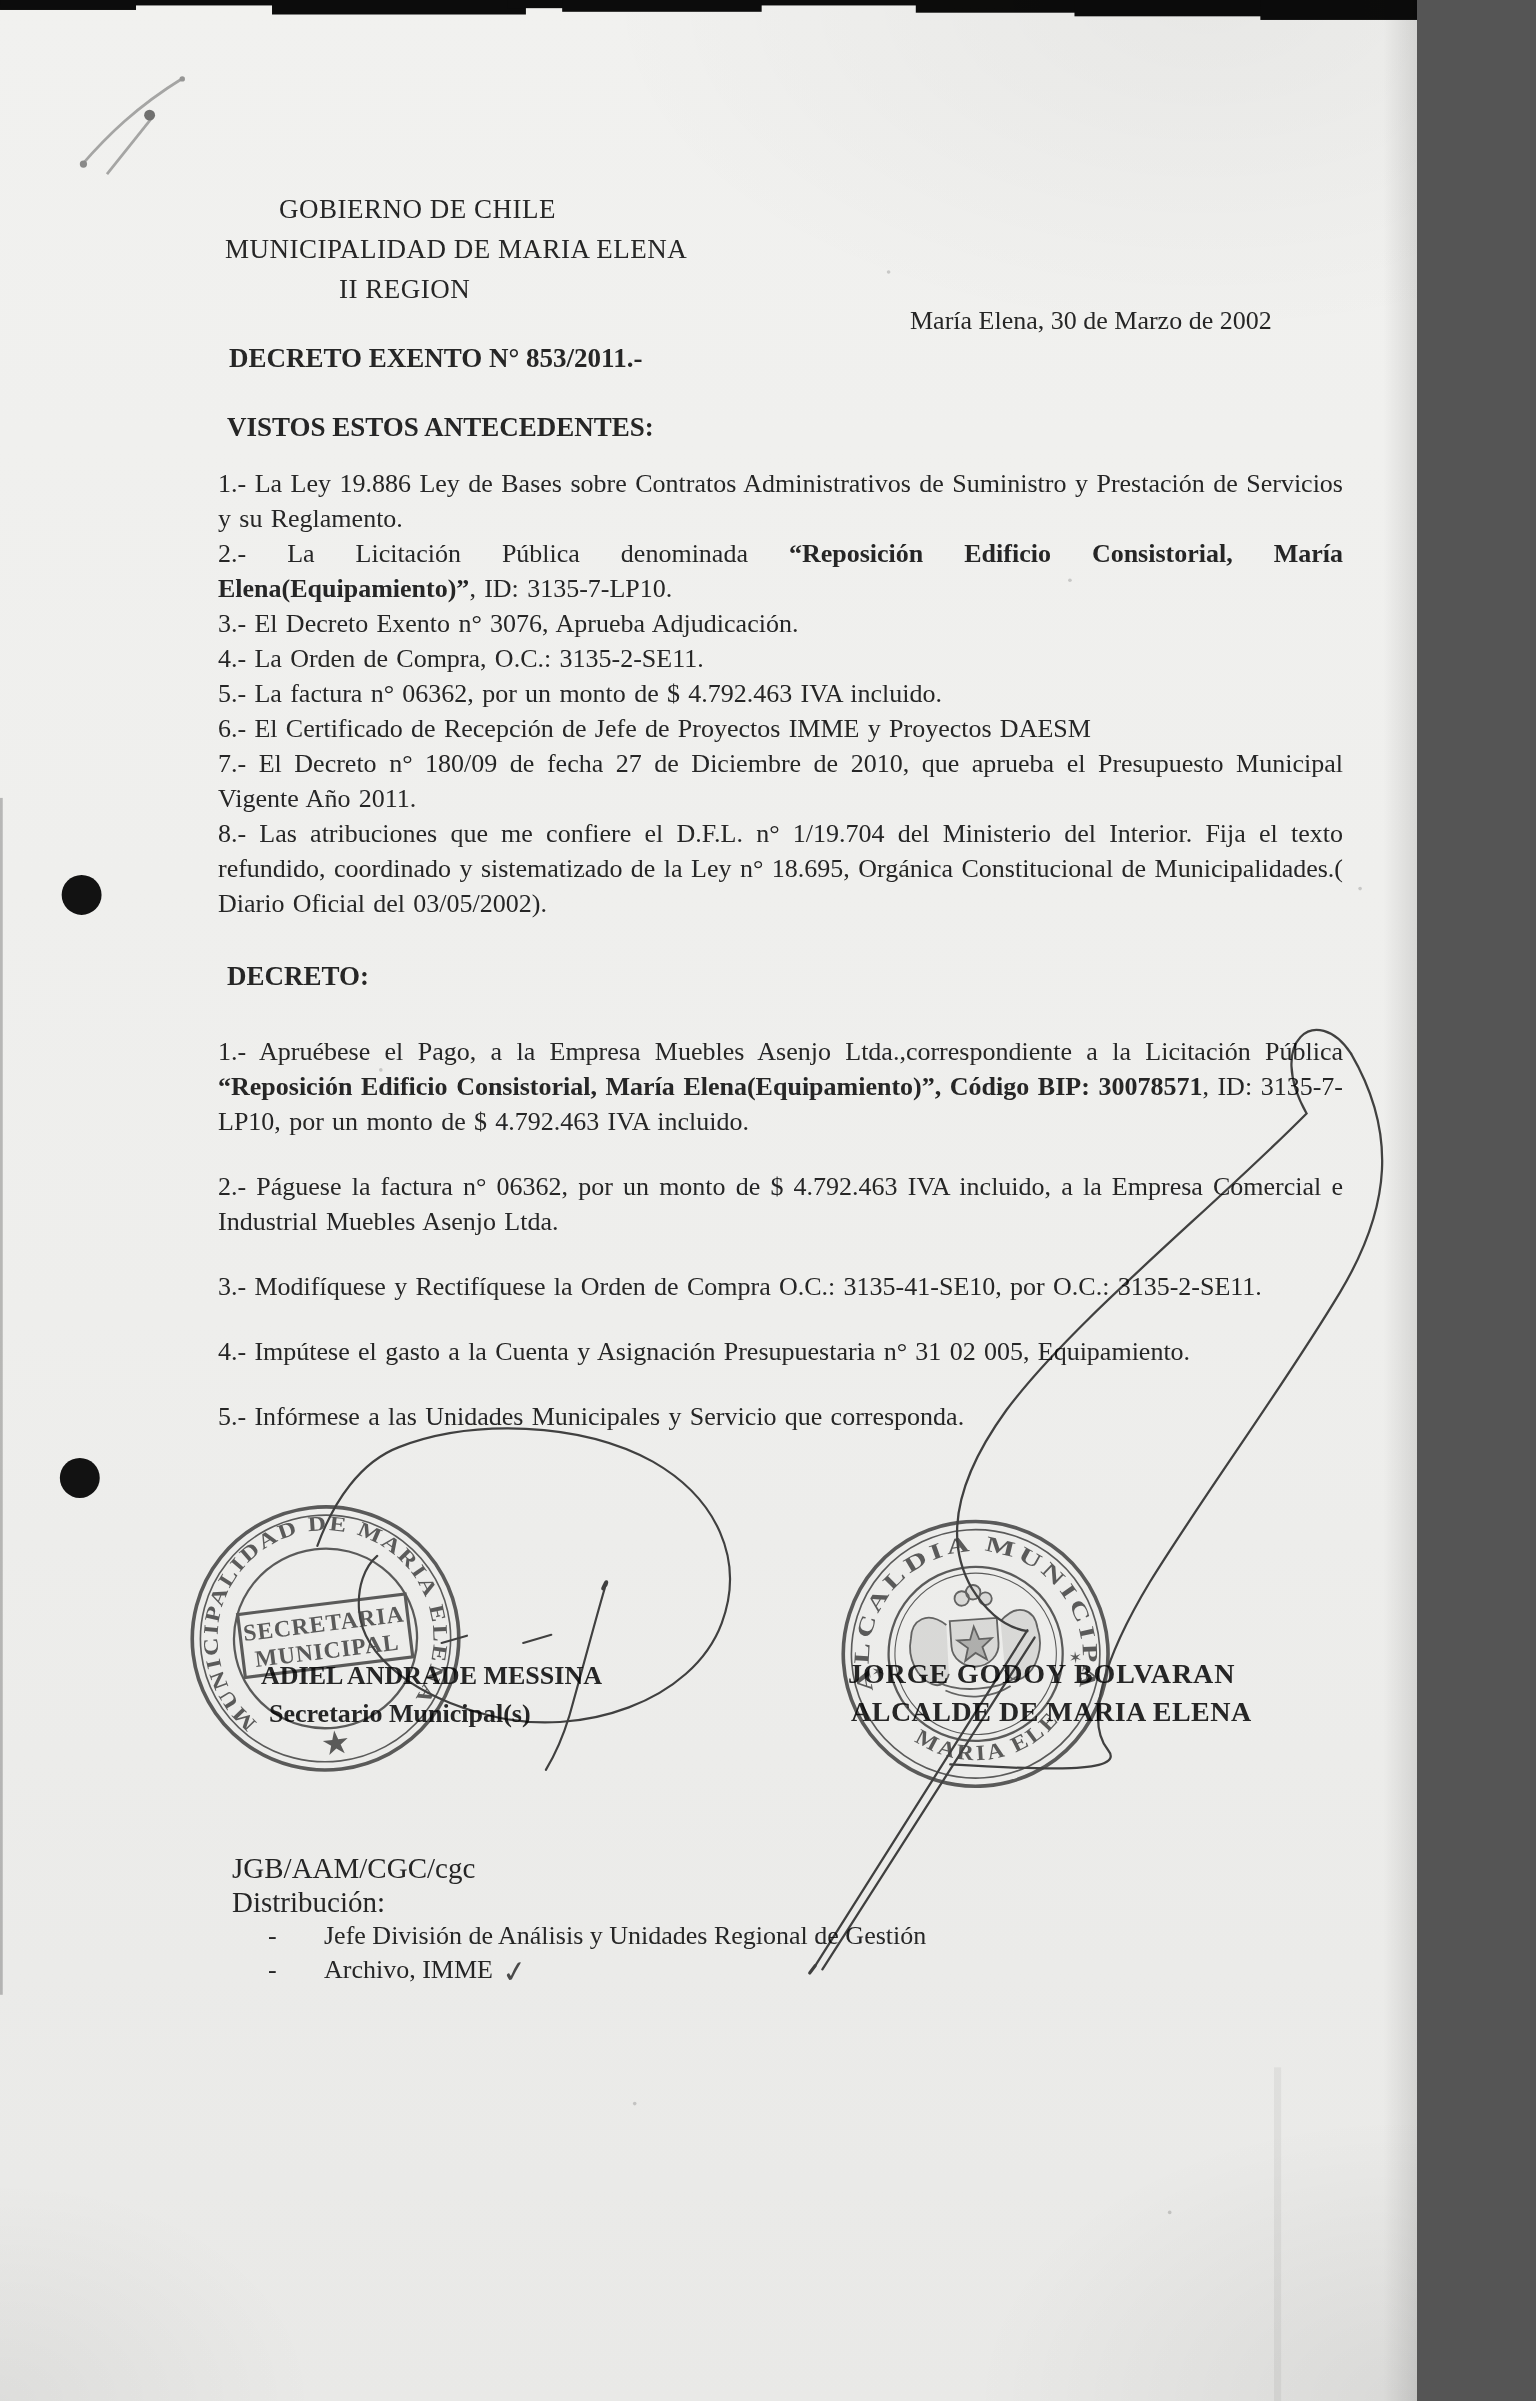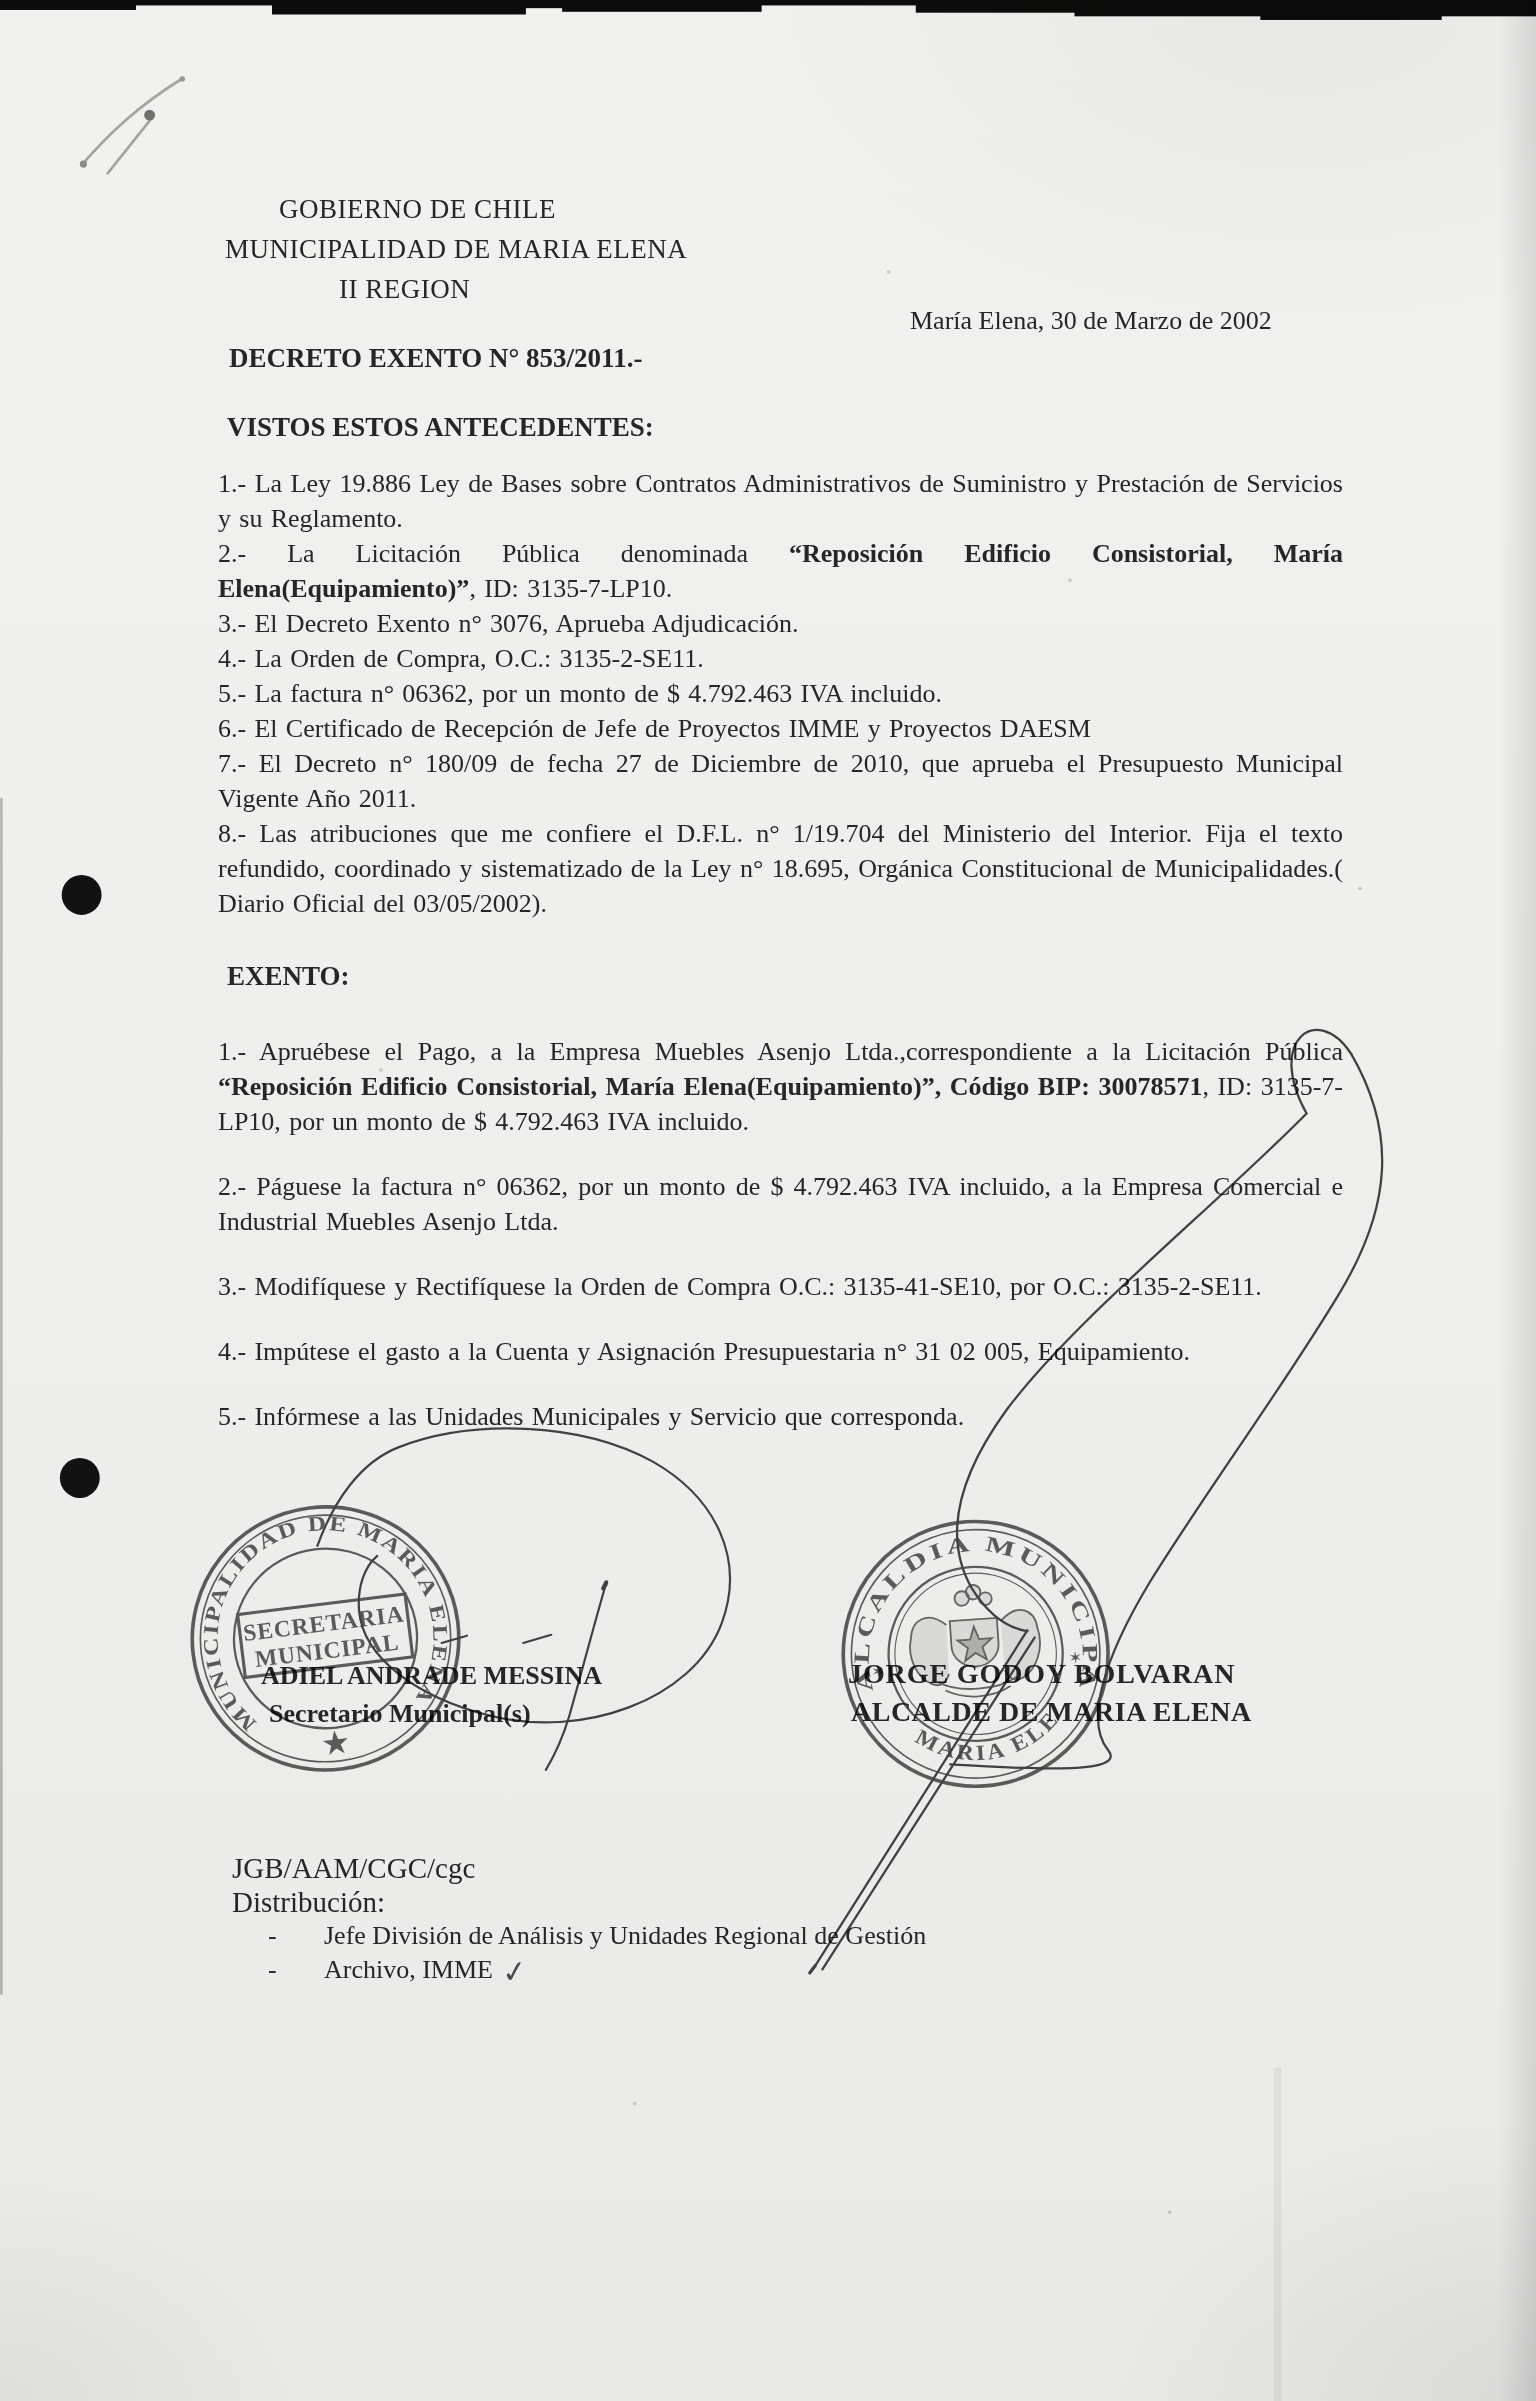"GOBIERNO DE CHILE" .page { width: 1536px -> 1417px }
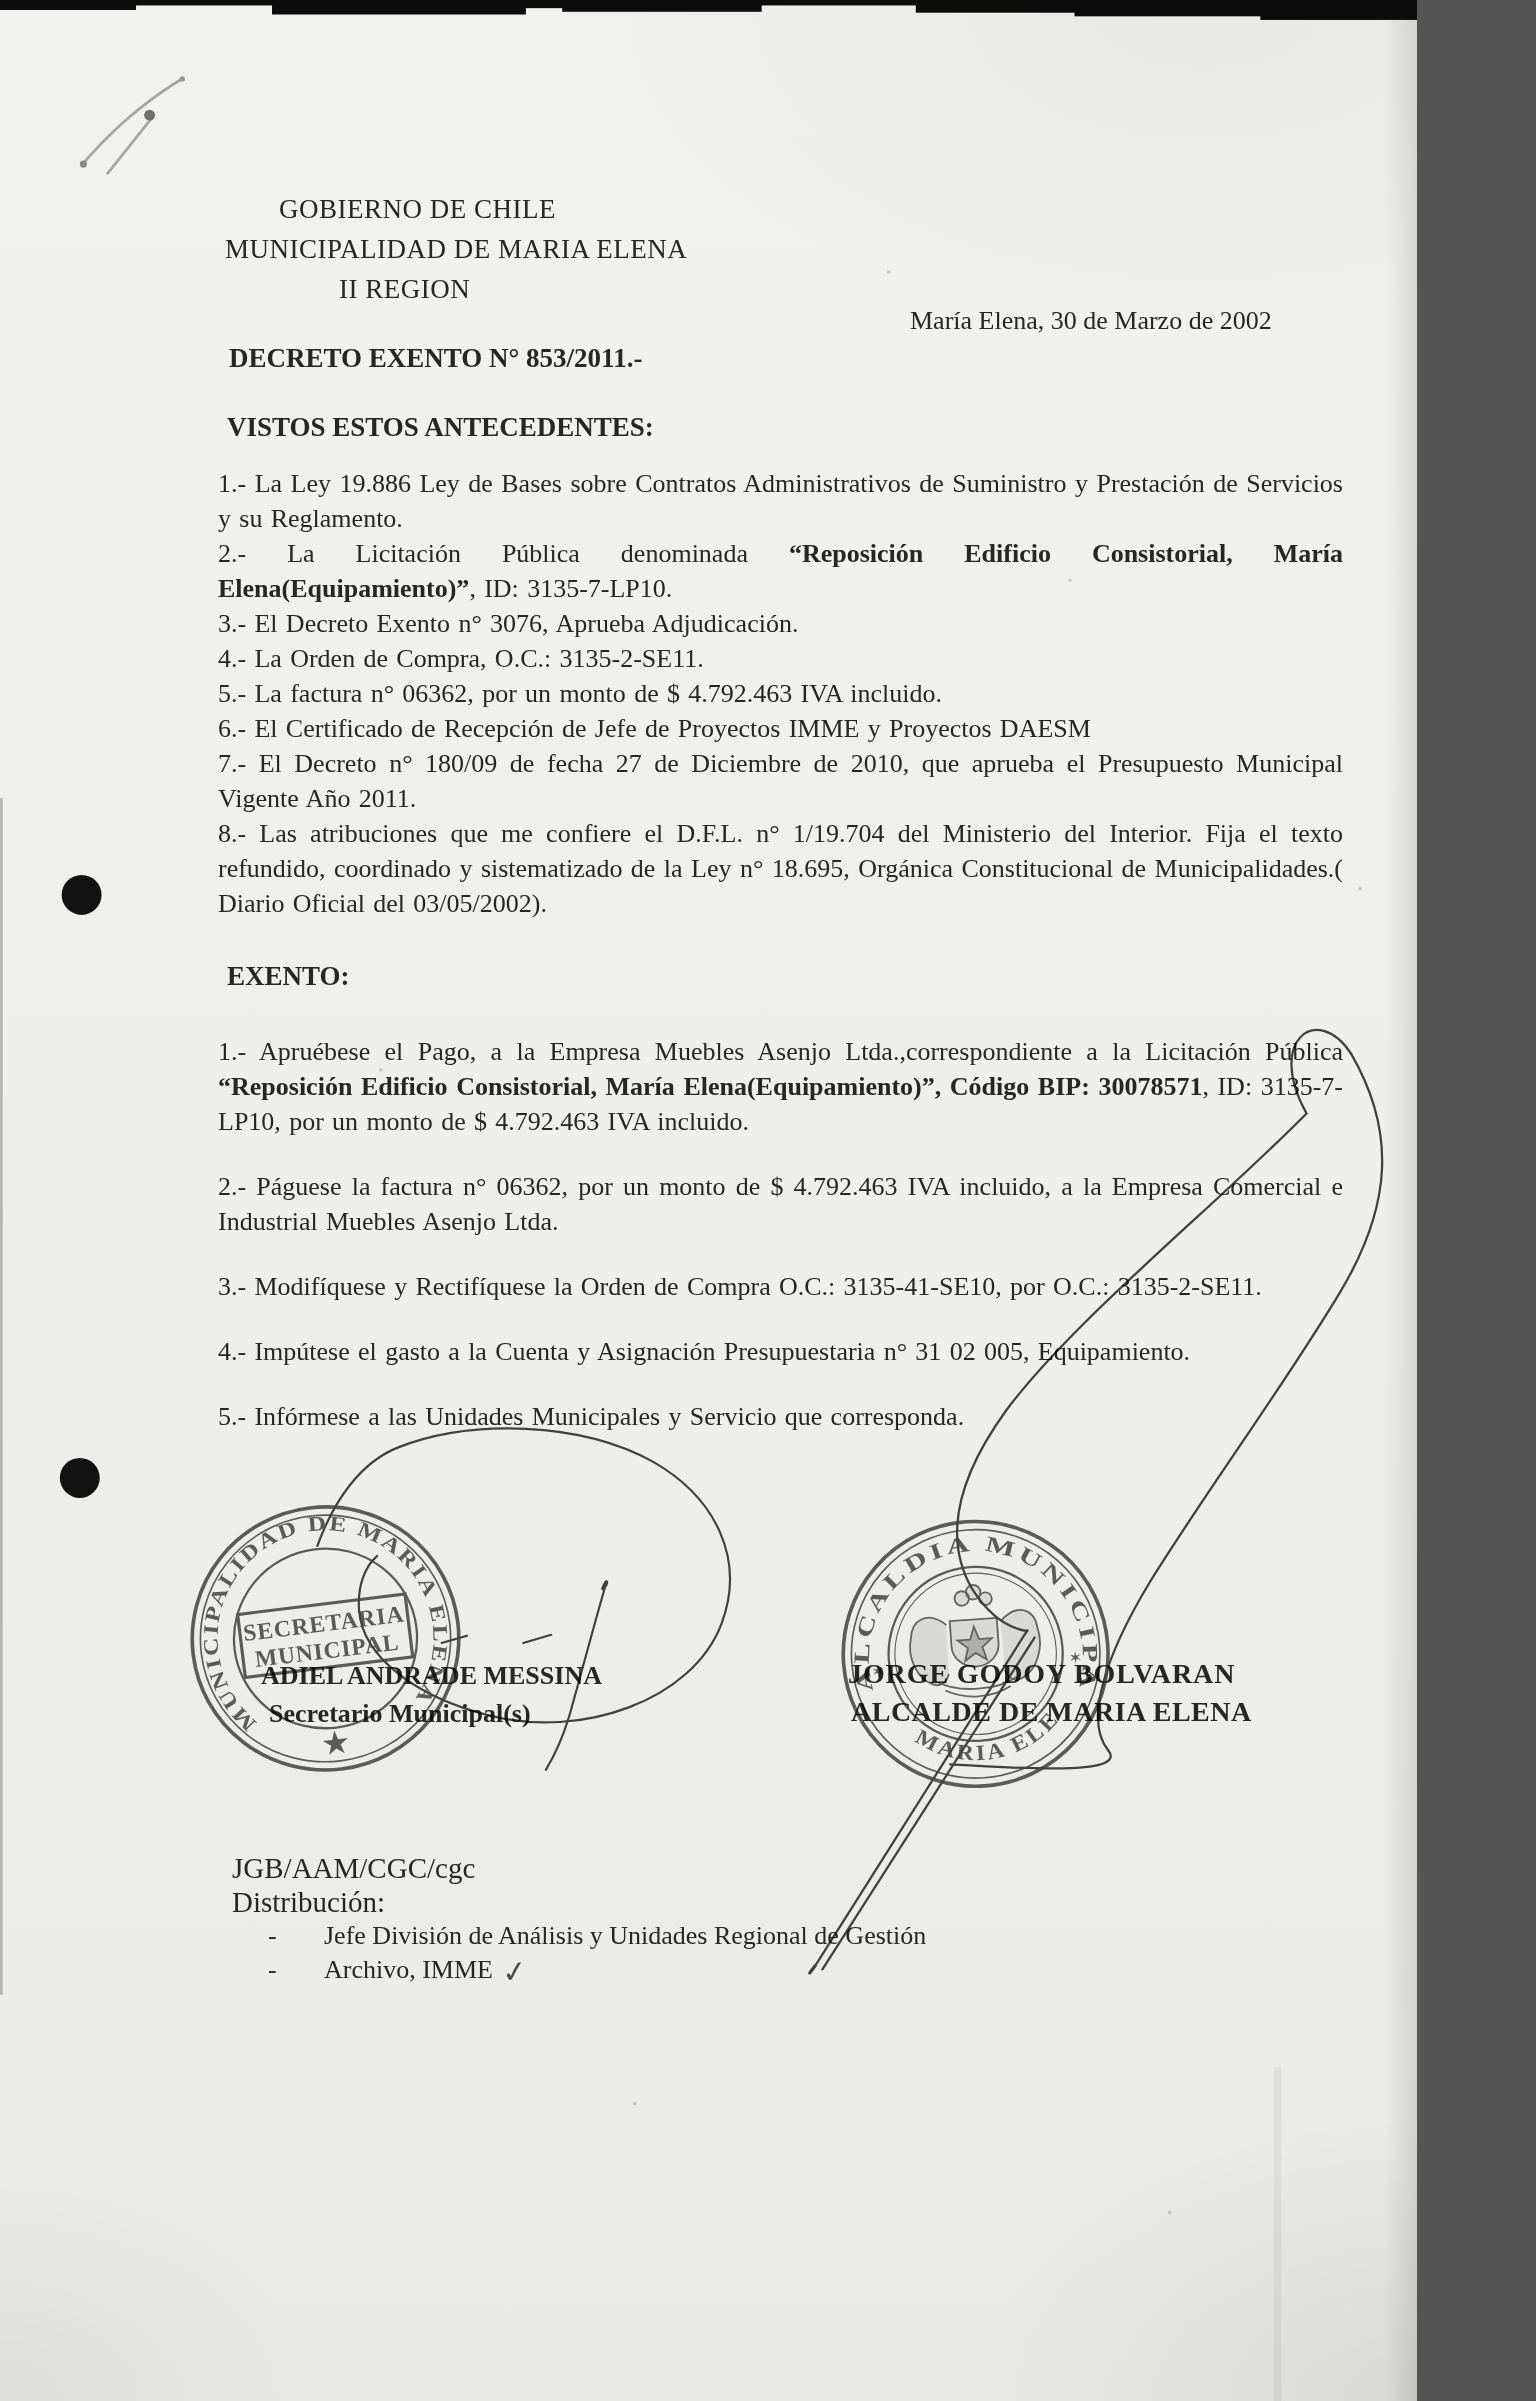"EXENTO:" div.abs { text: EXENTO -> DECRETO }
